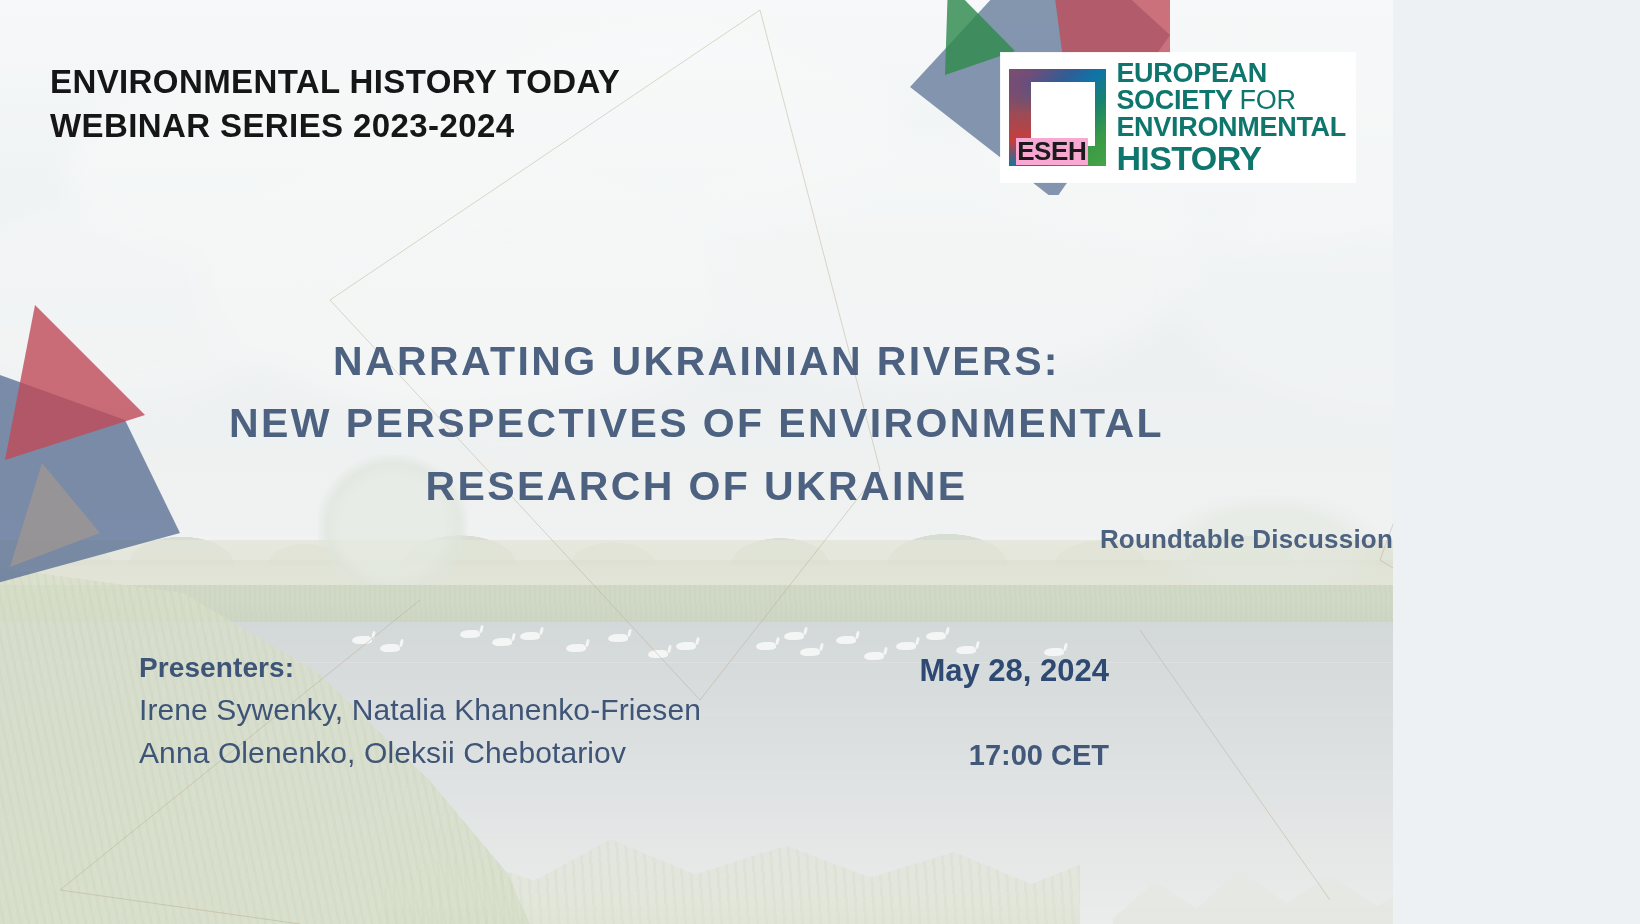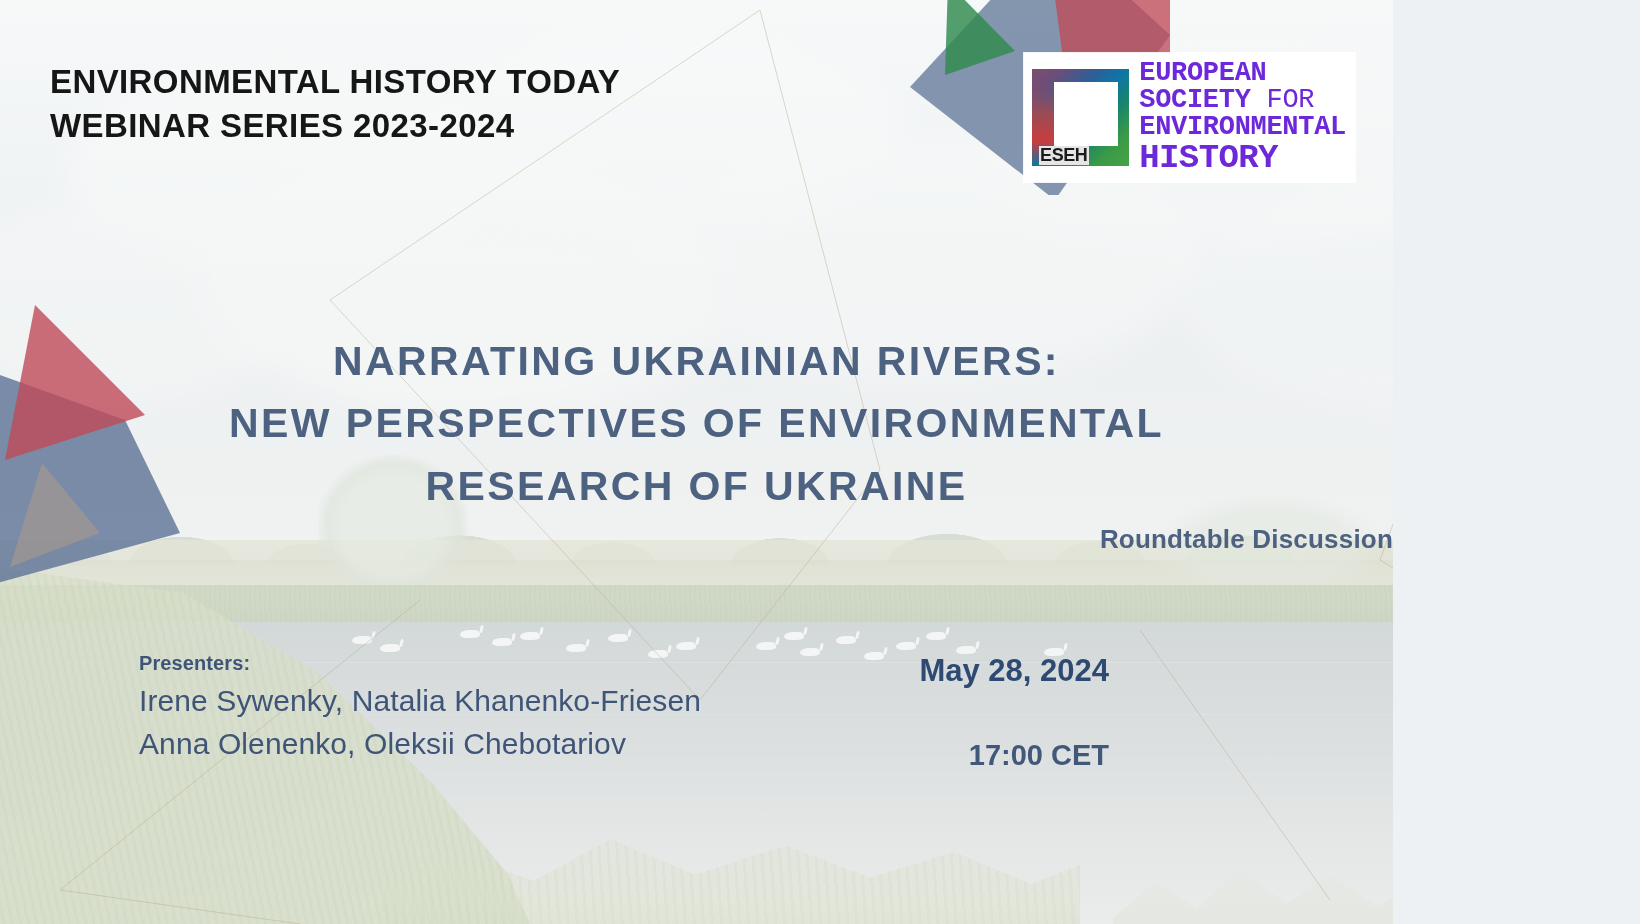"EUROPEAN" .logo-text { color: #6d28d9 -> #0f766e; font-family: Liberation Mono, monospace -> none }
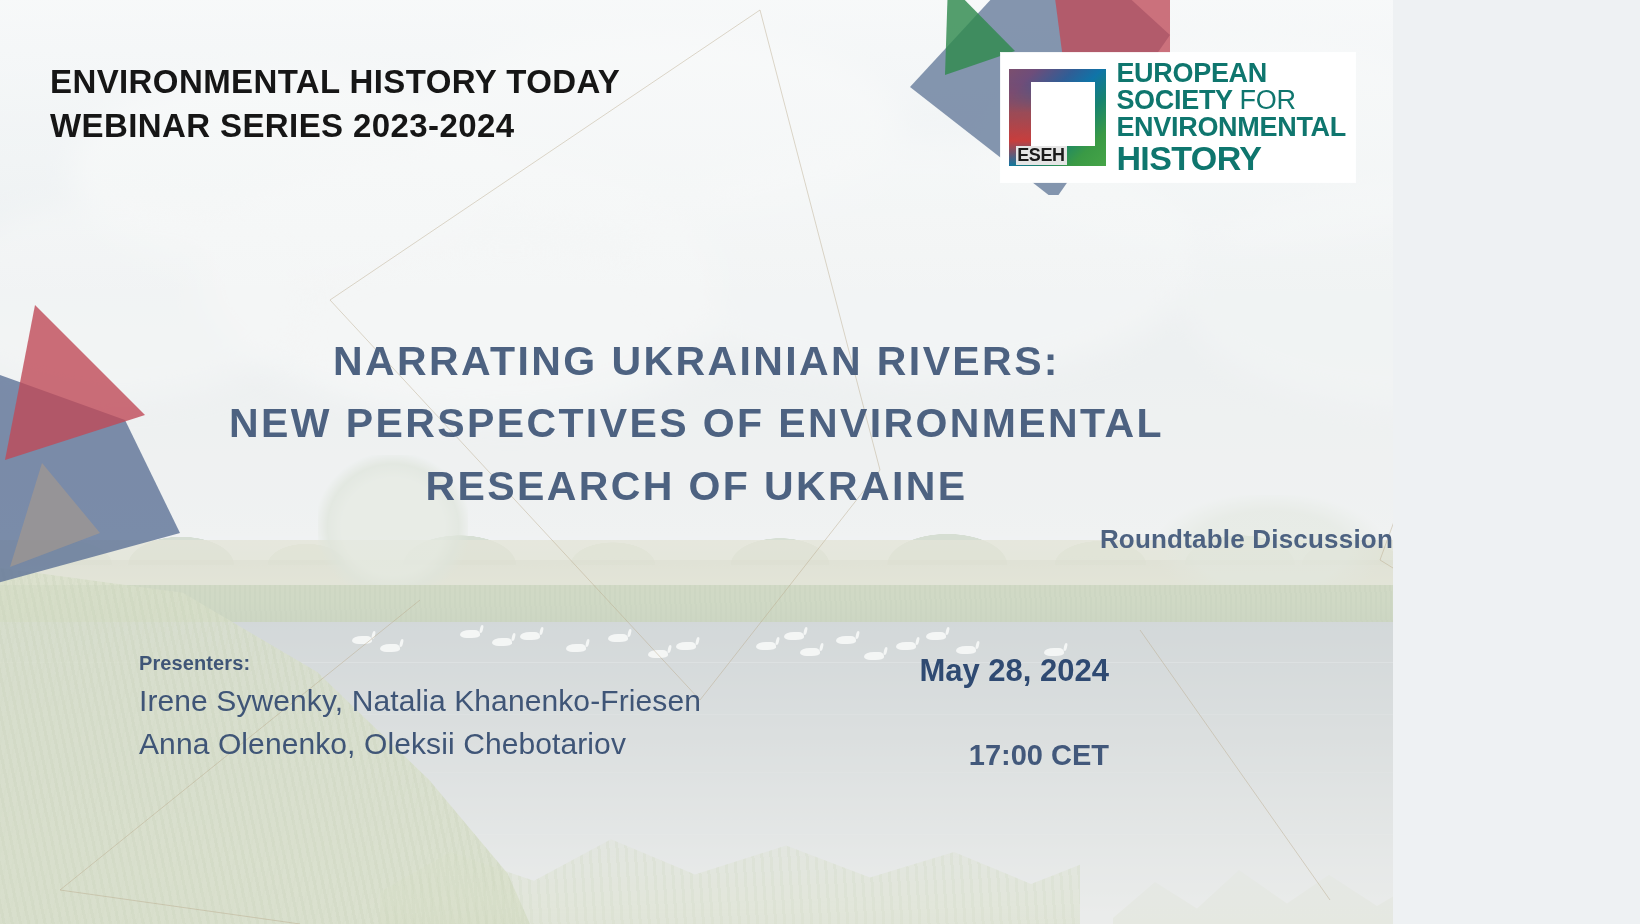"ESEH" .logo-mark .eseh { background: #e5e5e5 -> #f9a8d4; font-size: 18px -> 26px }
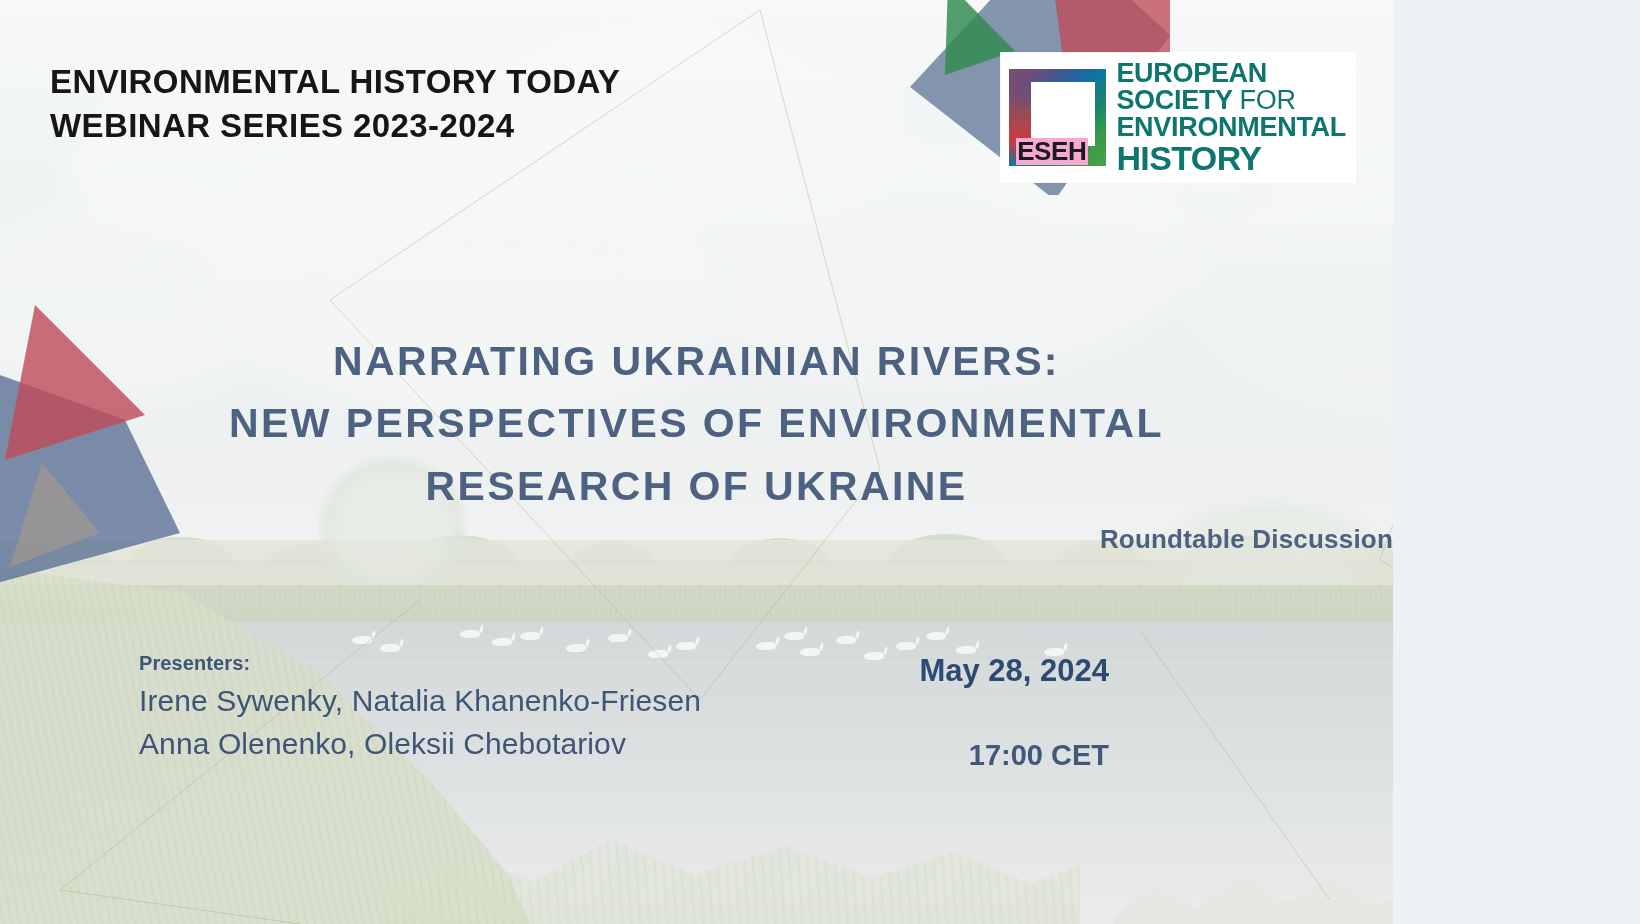"Presenters:" .presenters .plabel { font-size: 20px -> 28px }
